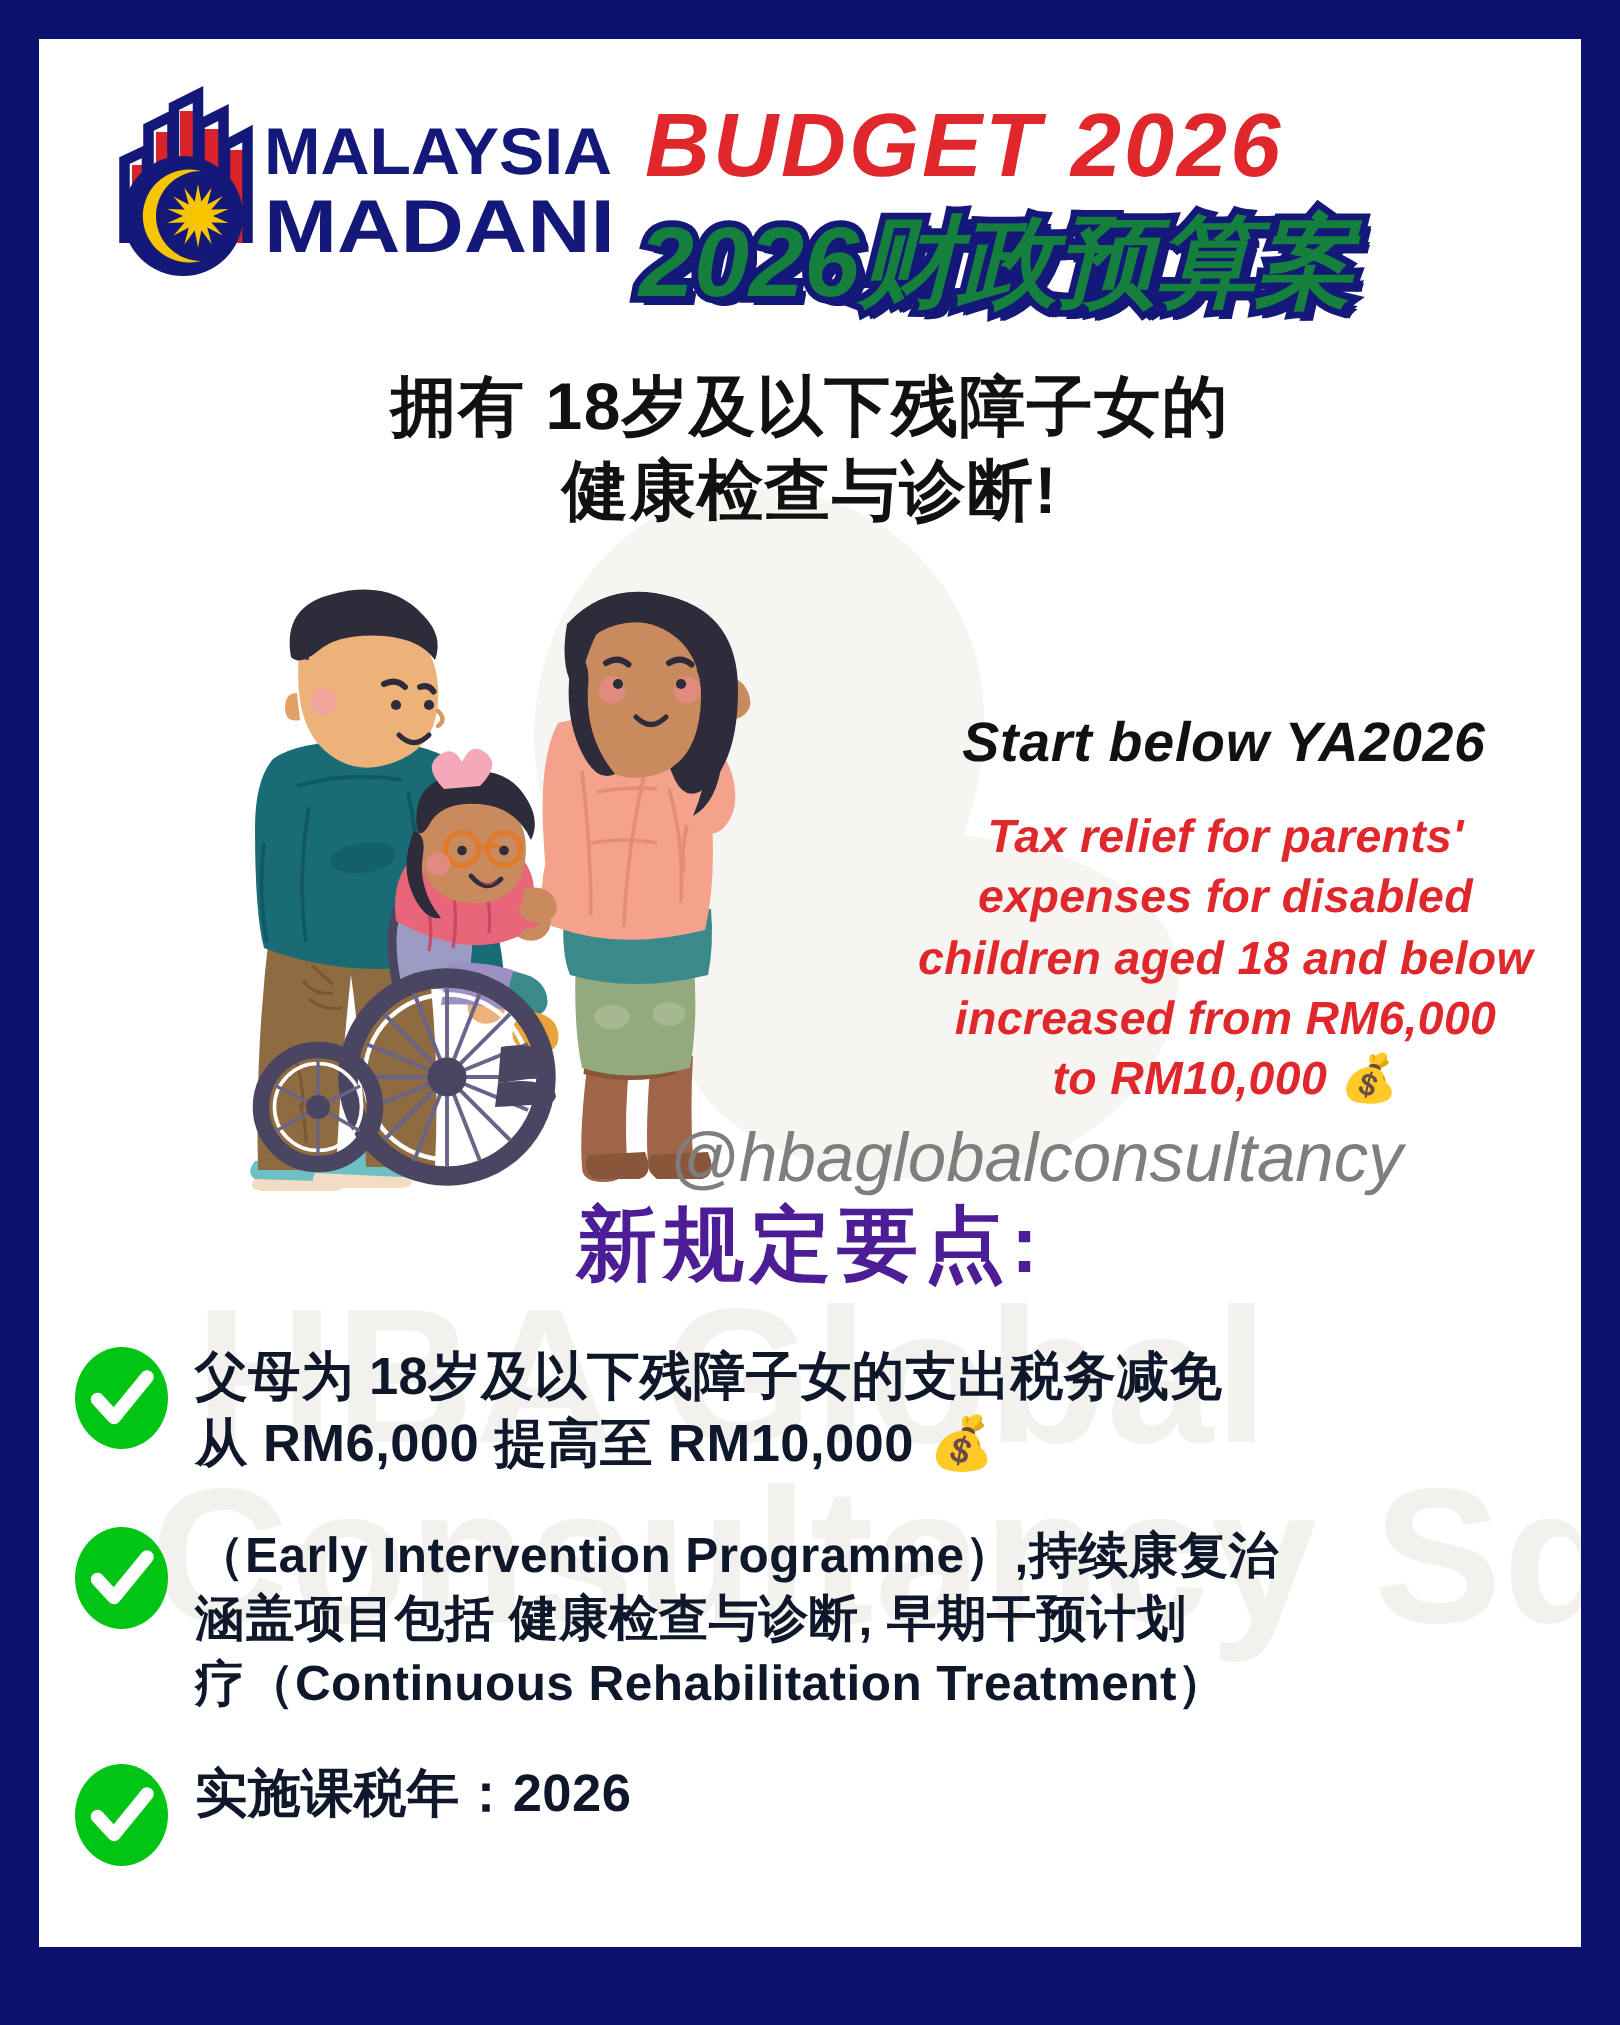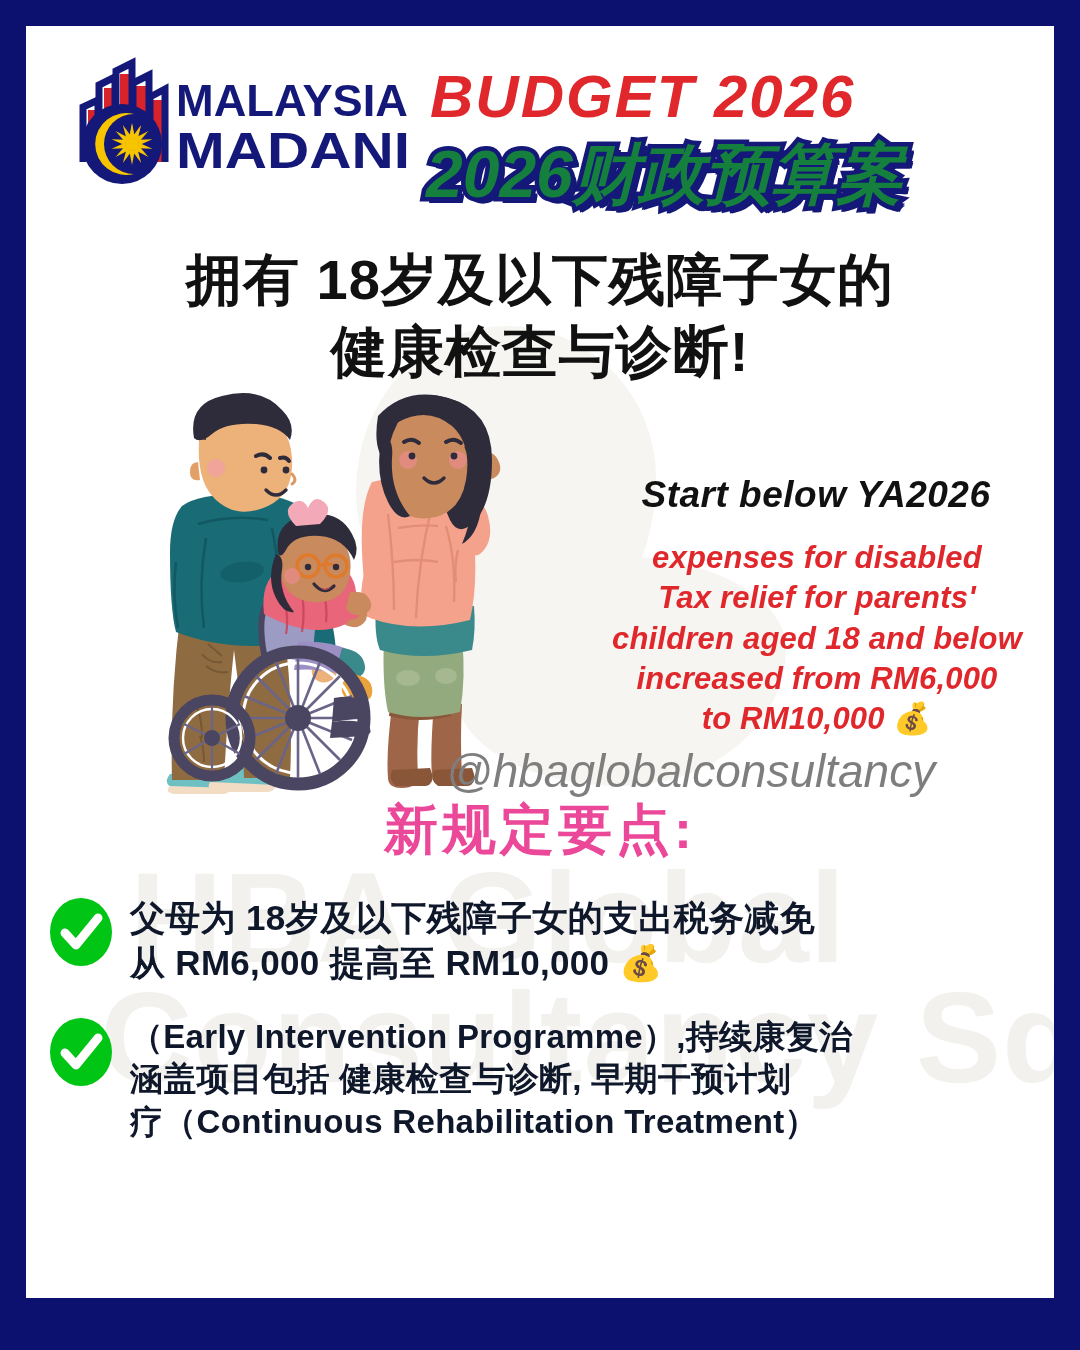"拥有 18岁及以下残障子女的" #headline { font-size: 56px -> 44px }
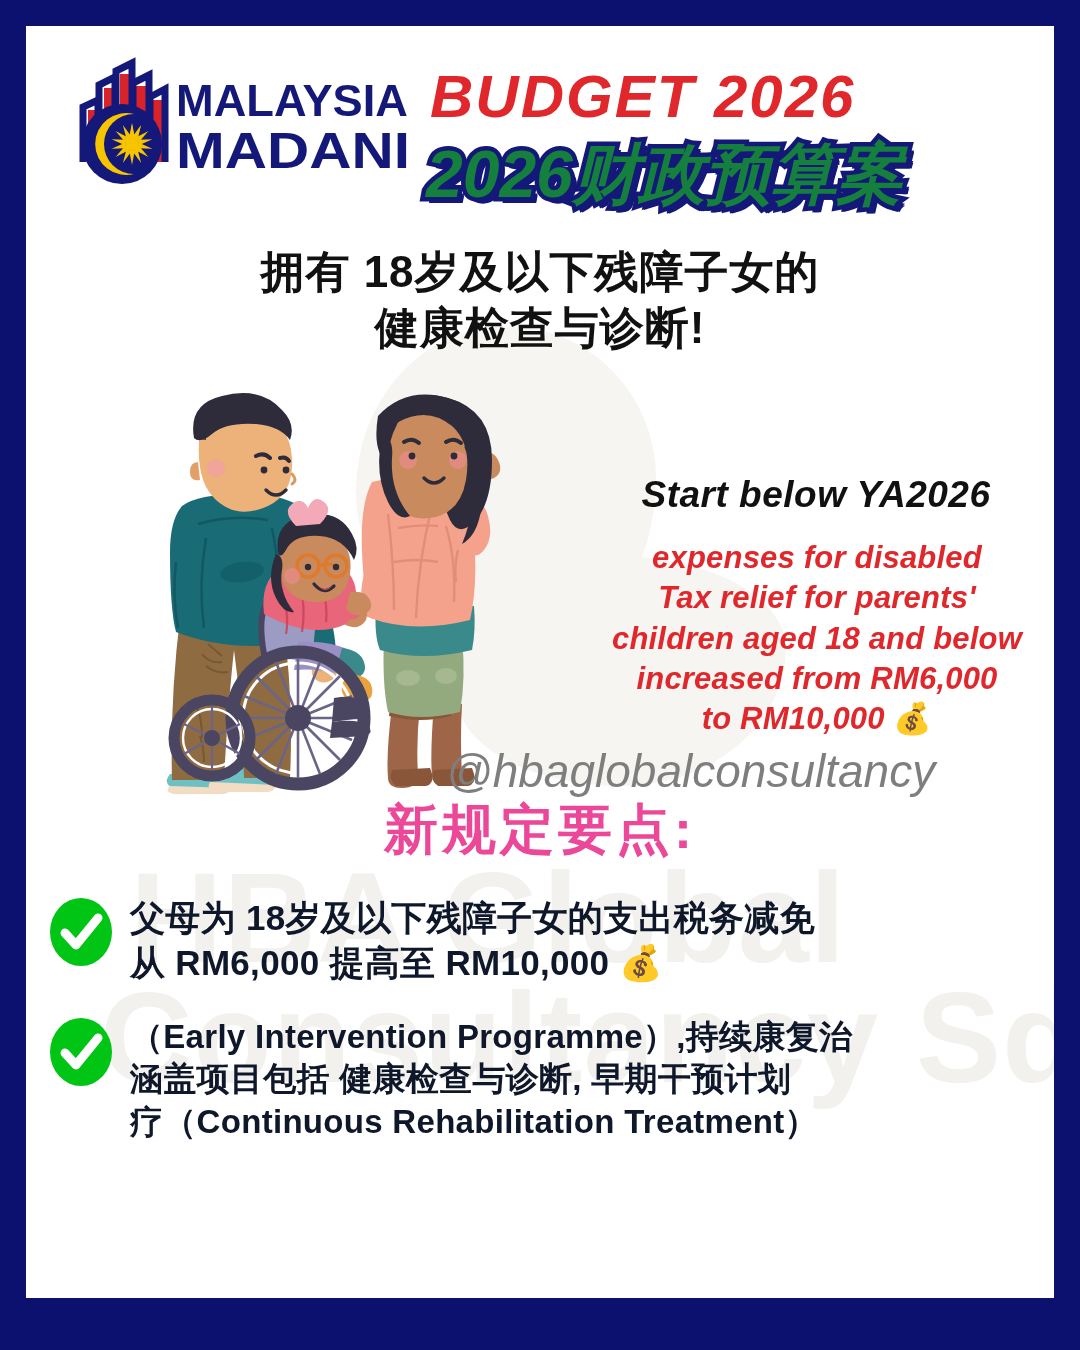"expenses for disabled" div { order: before "Tax relief for parents'" -> after "Tax relief for parents'" }
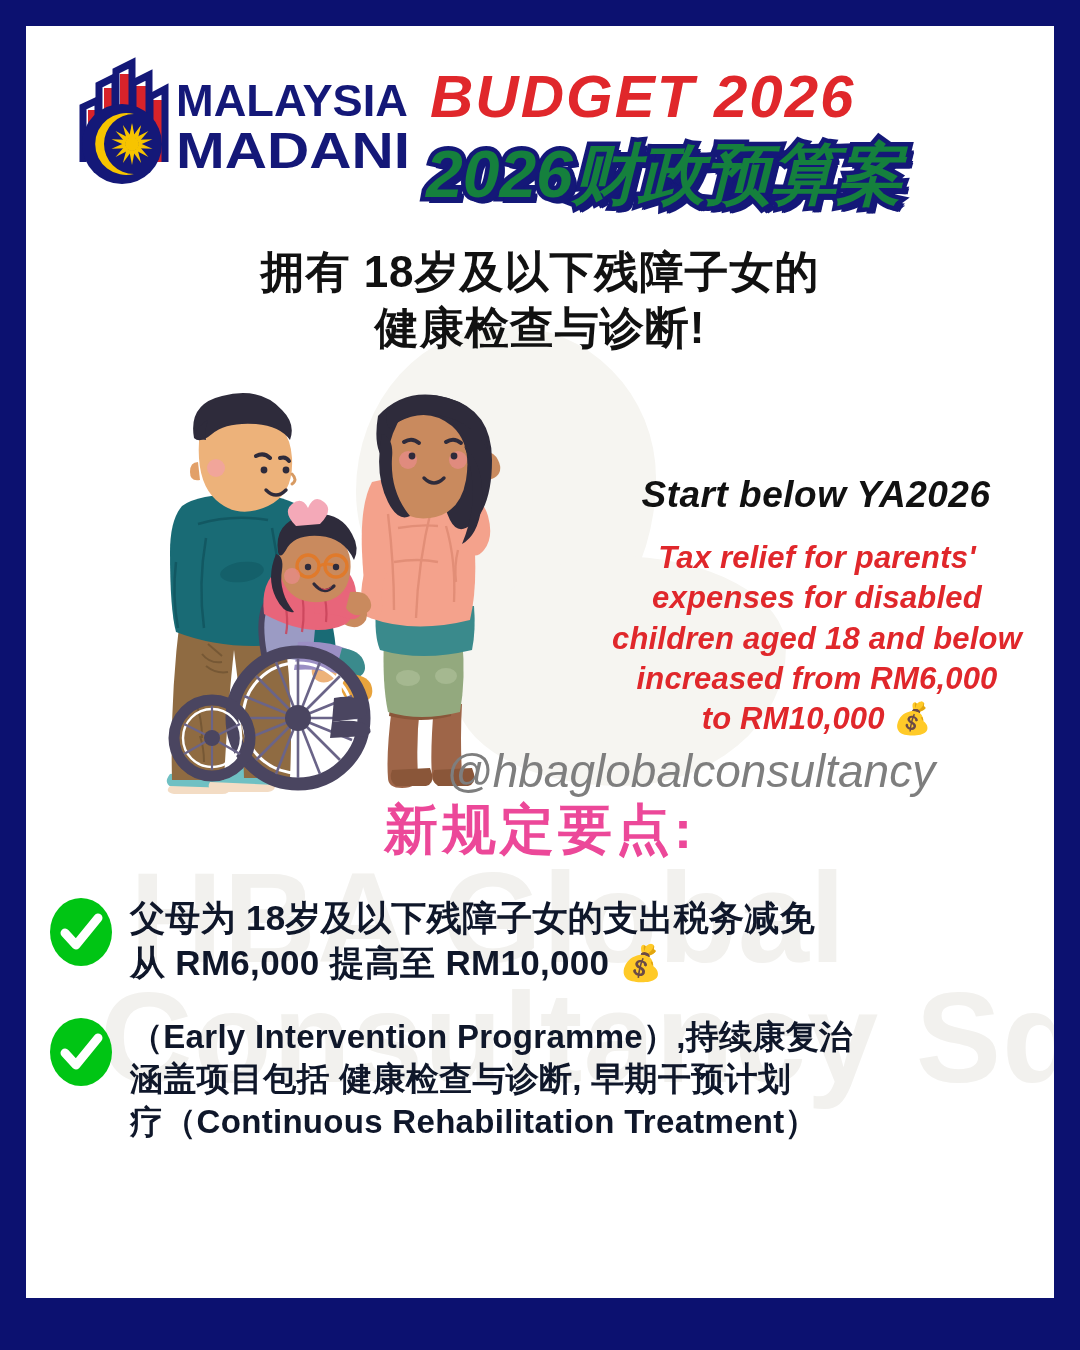"新规定要点:" #sect-title { color: #ec4899 -> #4c1d95 }
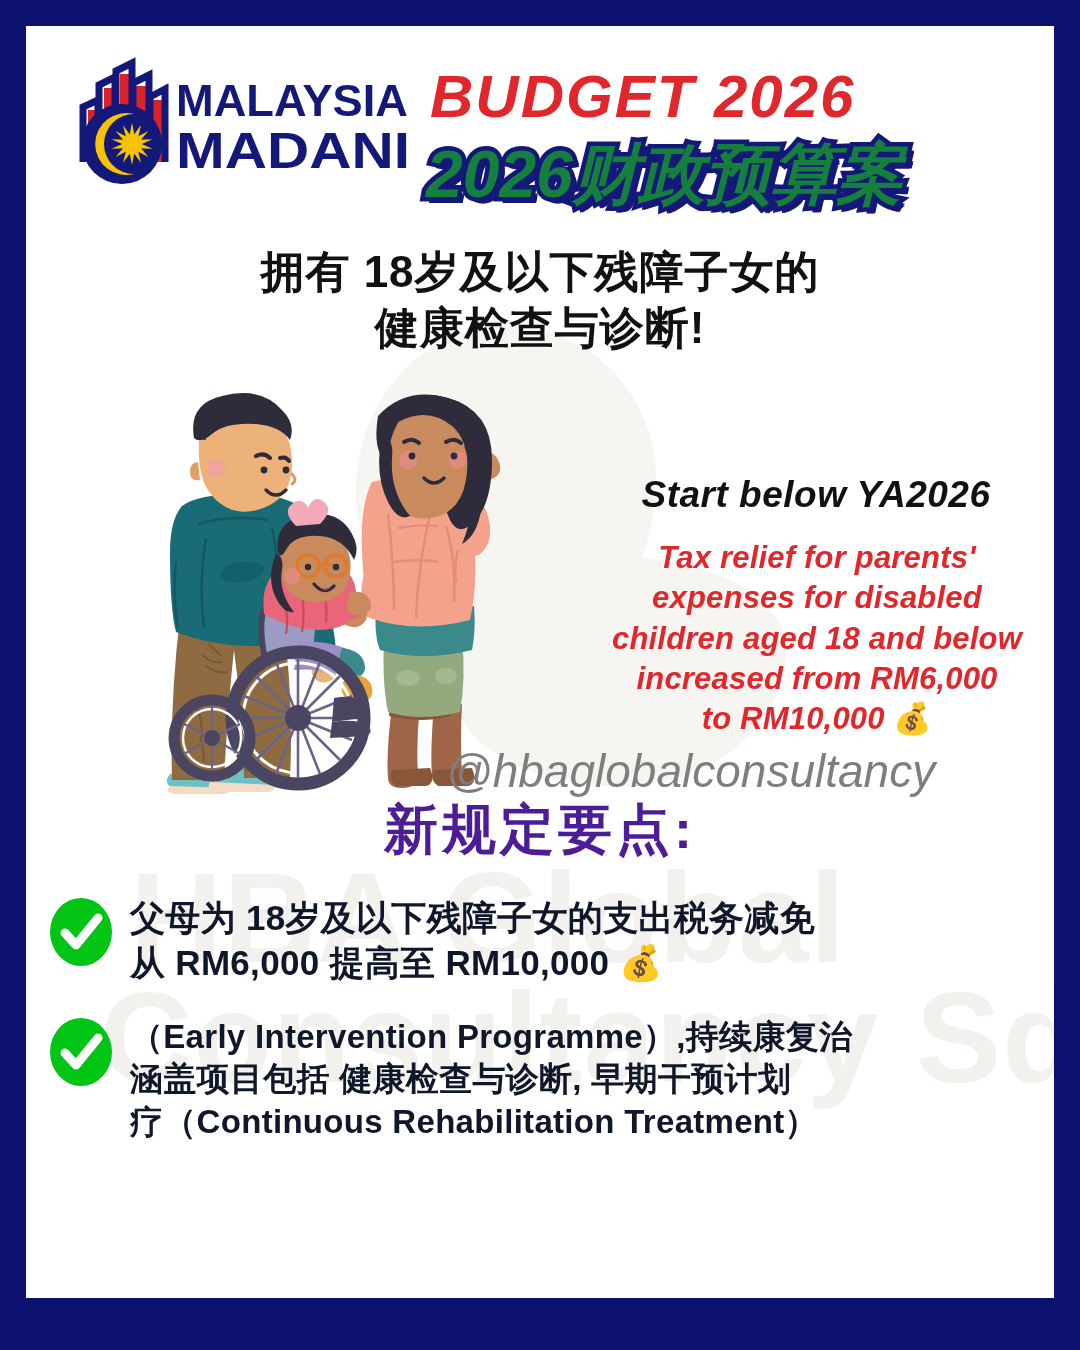"实施课税年：2026" div.bullet { html: none -> <div> <div> <svg> <ellipse></ellipse> <path></path> </svg> </div> <div> <div>实施课税年：2026</div> </div> </div> }
